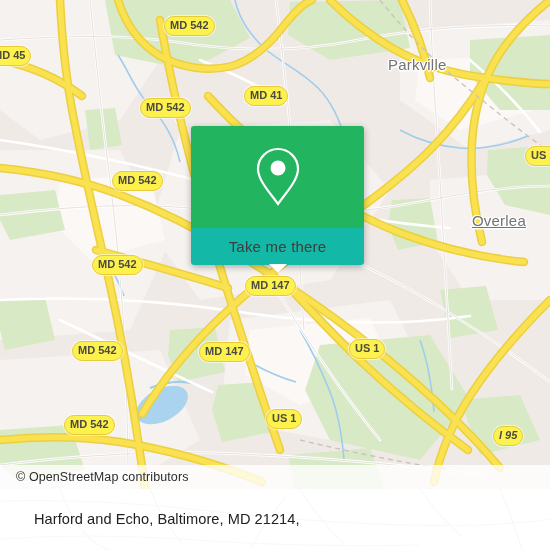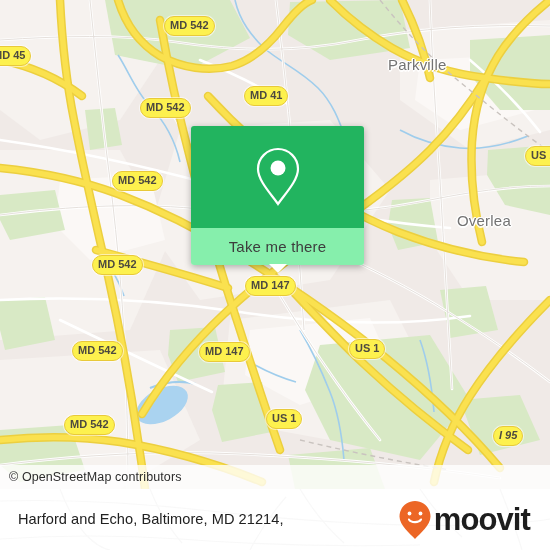"Overlea" div.place-label { left: 457px -> 472px; text-decoration: none -> underline }
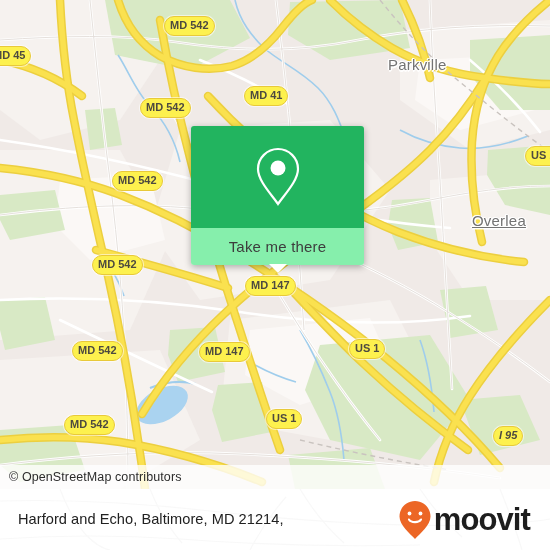"Take me there" #card-bottom { background: #86efac -> #14b8a6 }
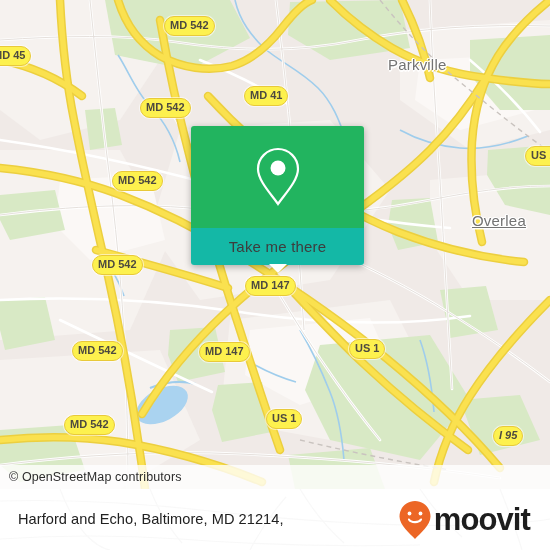"© OpenStreetMap contributors" #attribution { padding-left: 9px -> 16px }
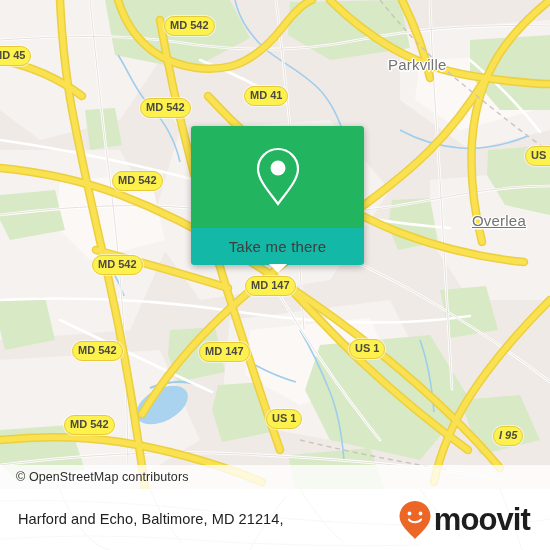"Harford and Echo, Baltimore, MD" #footer-address { margin-left: none -> 16px }
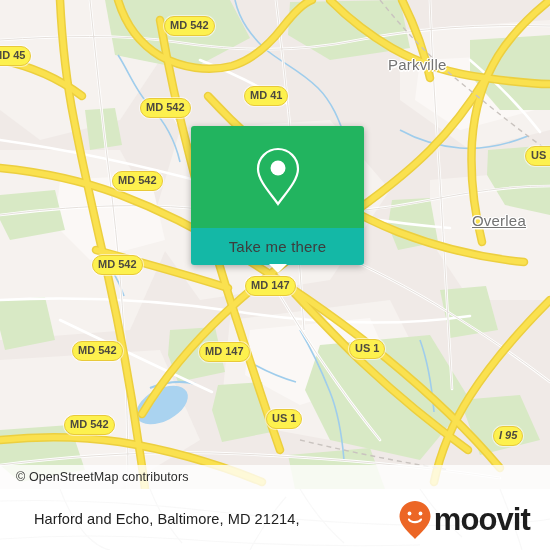"moovit" div { html: <div> <svg> <path></path> <circle></circle> <circle></circle> <path></path> </svg> <span>moovit</span> </div> -> none }
